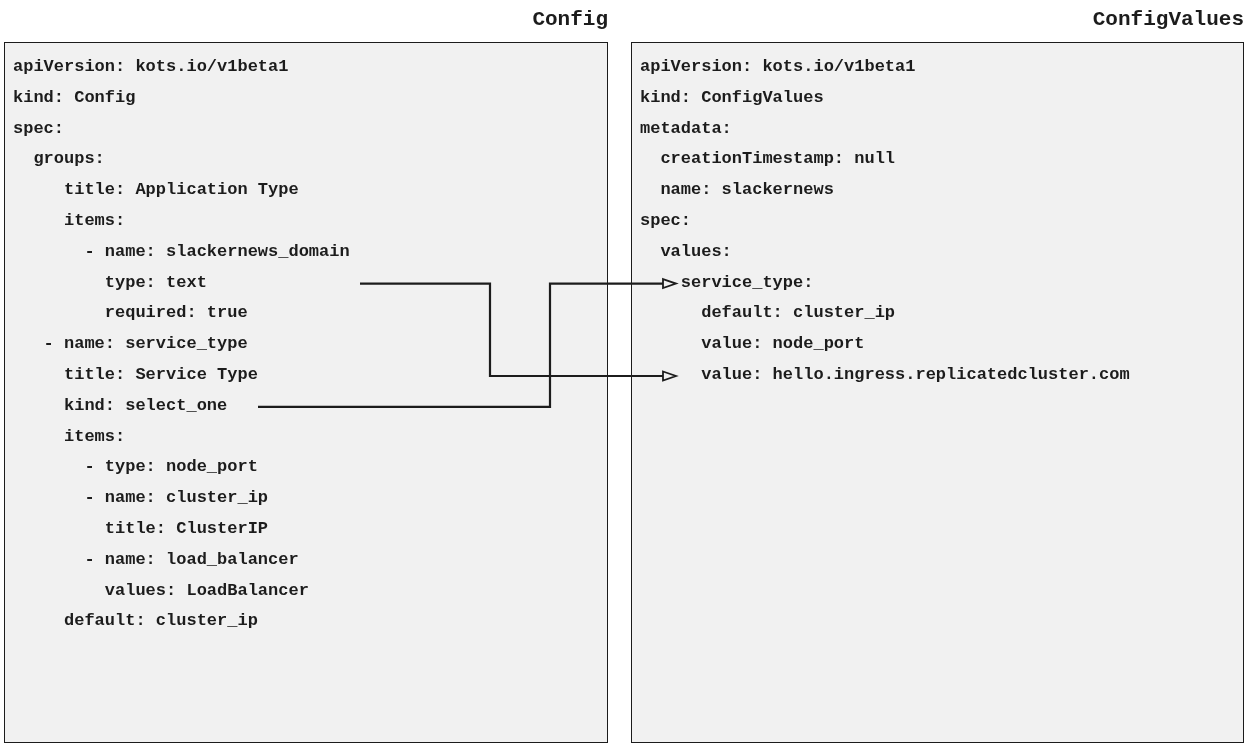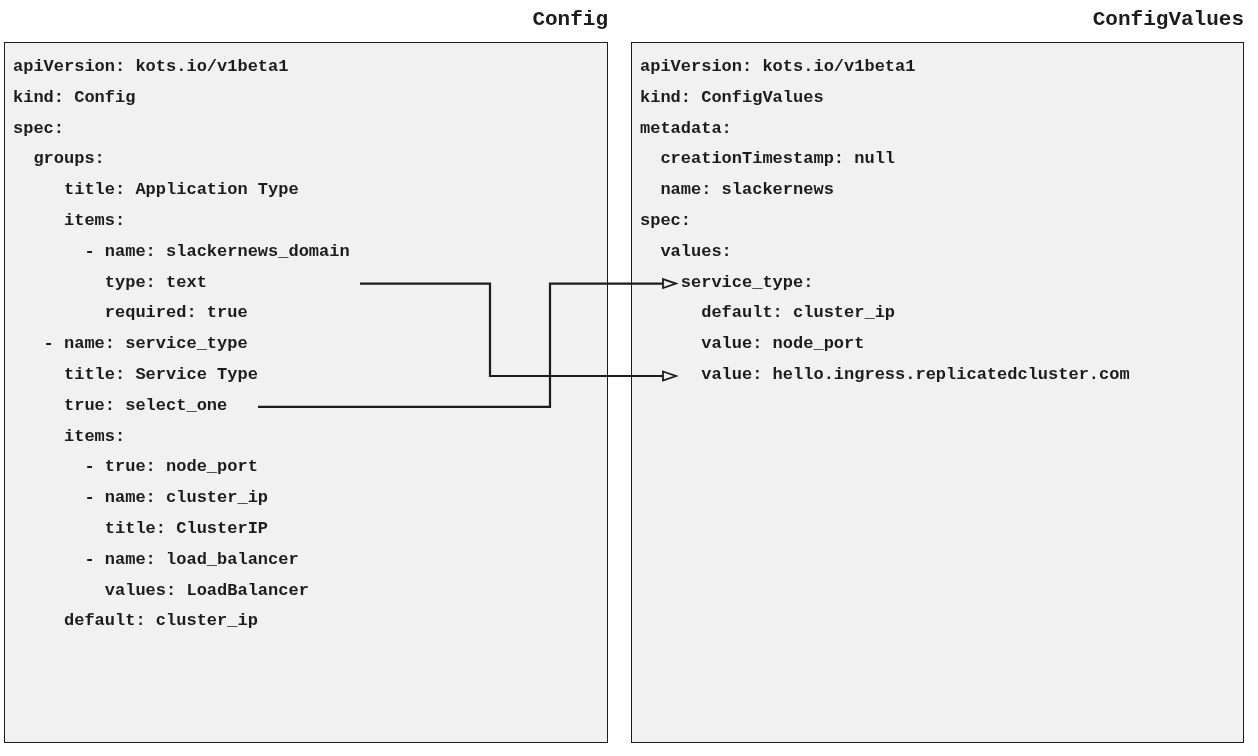"true: select_one" div.code-line { text: true -> kind }
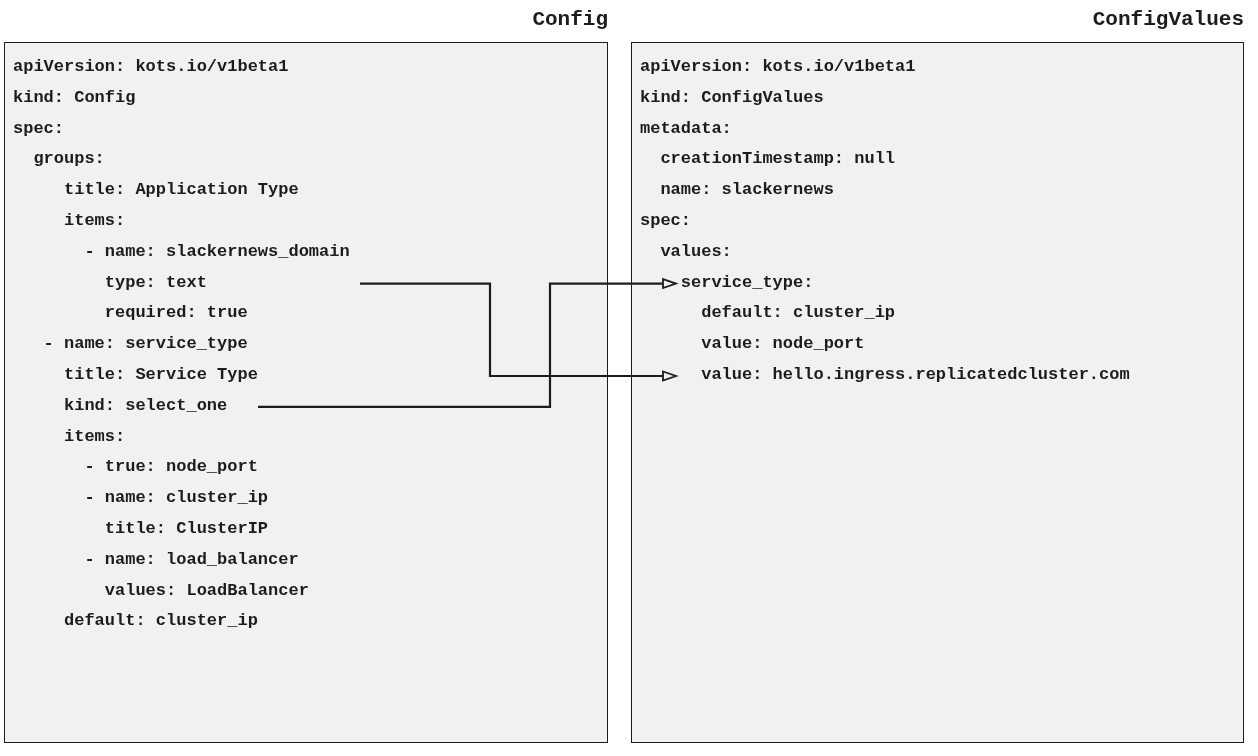"- true: node_port" div.code-line { text: true -> type }
